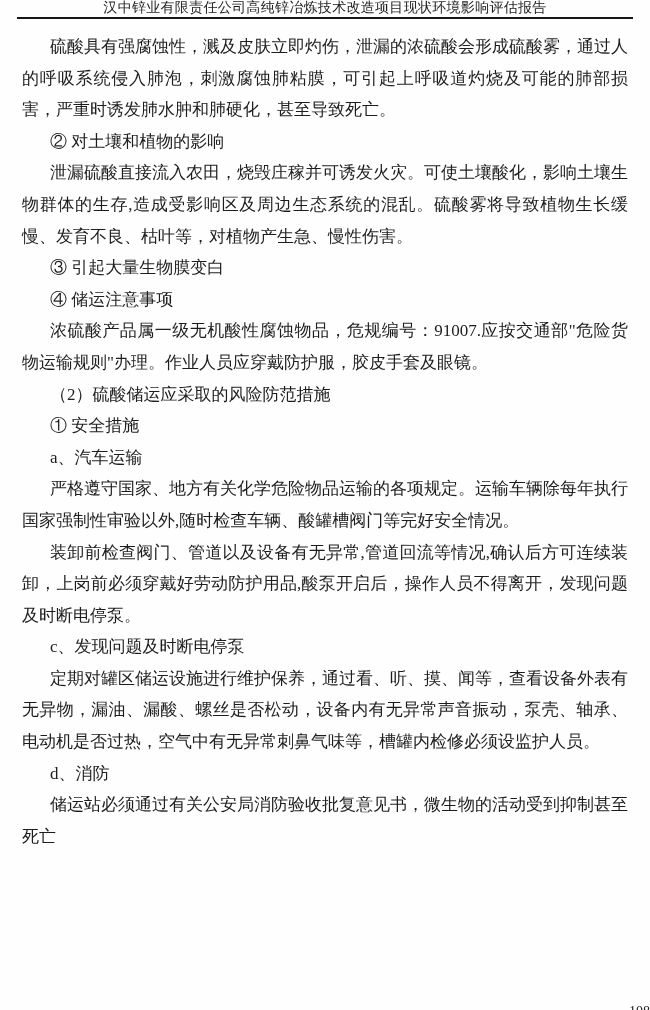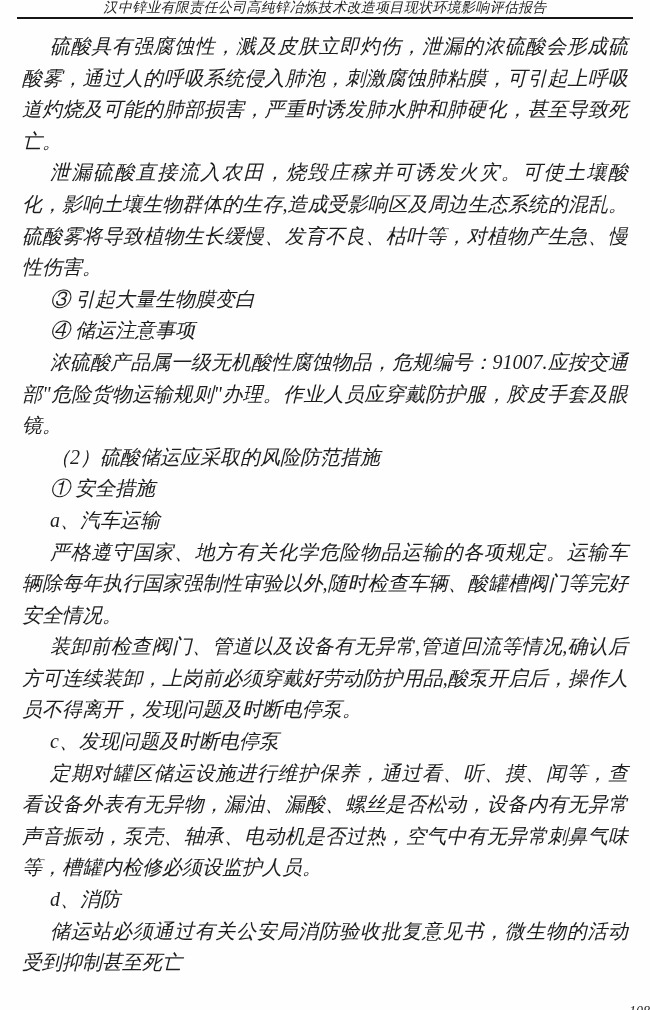"汉中锌业有限责任公司高纯锌冶炼技术改造项目现状环境影响评估报告" .page { font-style: italic -> none }
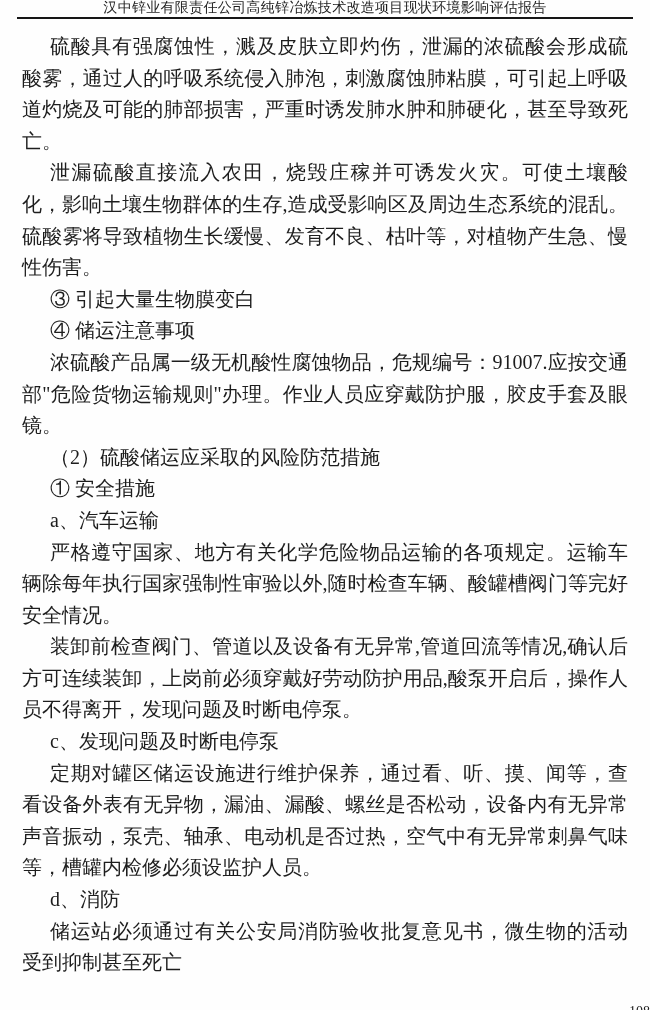"硫酸具有强腐蚀性，溅及皮肤立即灼伤，泄漏的浓硫酸会形成硫酸雾，通过人的呼吸系统侵" .doc-body { font-size: 20px -> 17px }
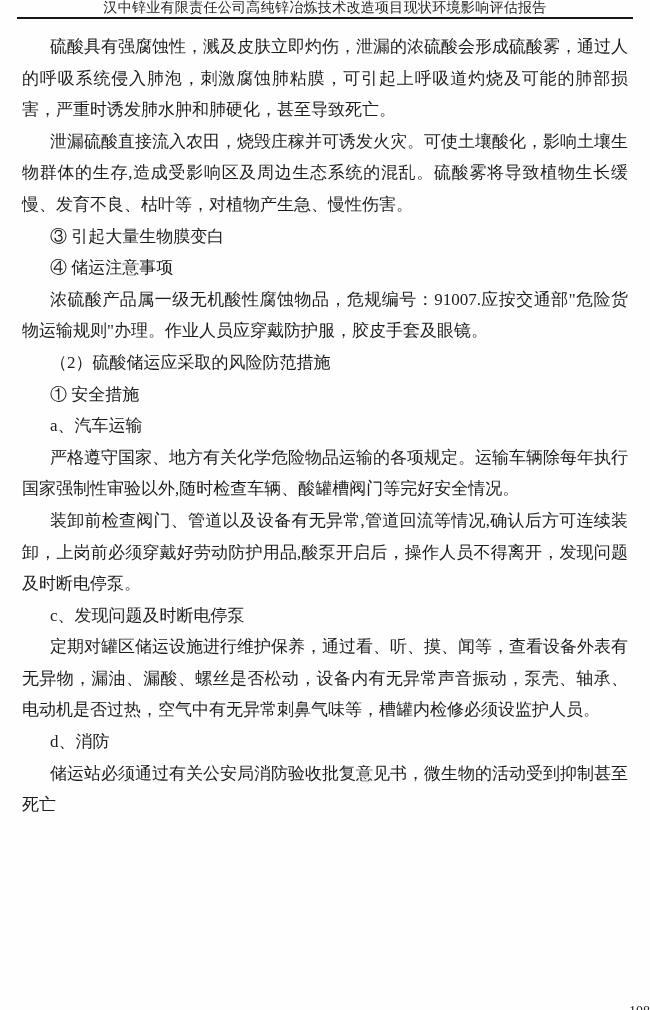"② 对土壤和植物的影响" p { html: none -> <p>② 对土壤和植物的影响</p> }
